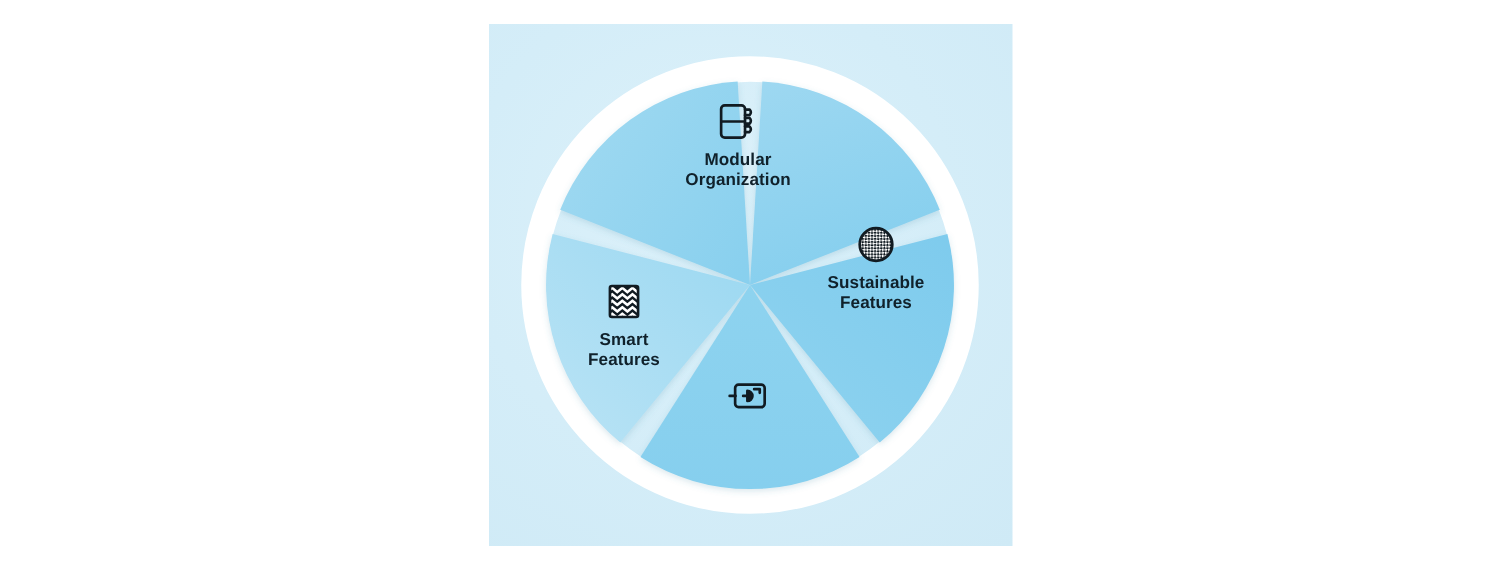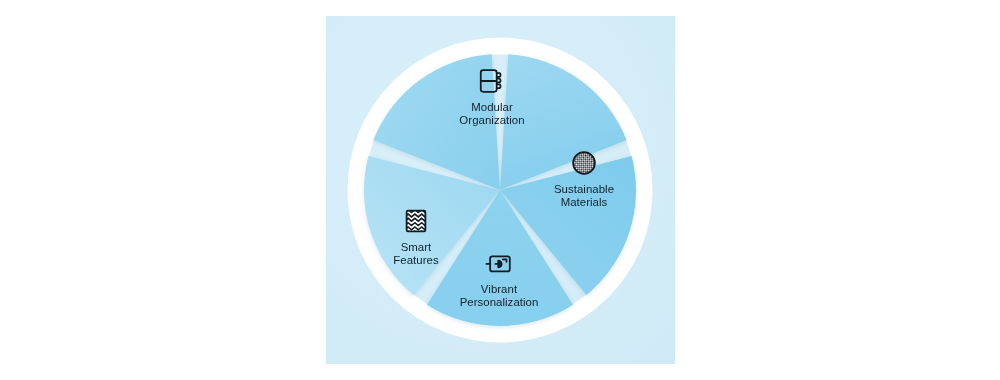"Modular" .seg-content { font-weight: 400 -> 700 }
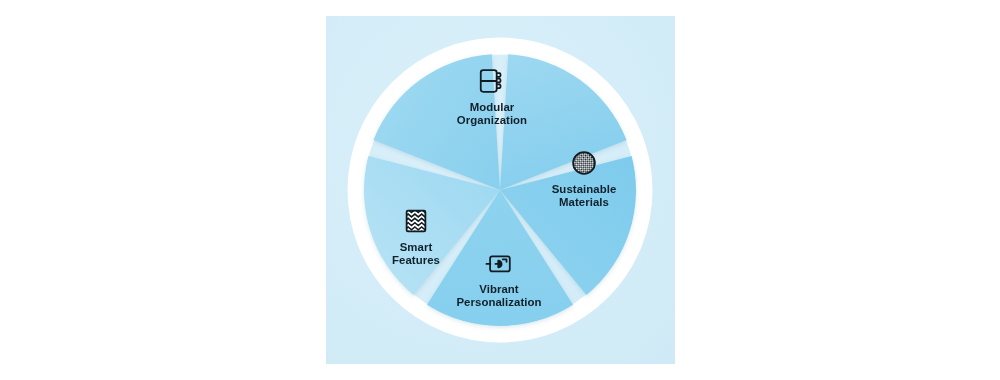"Sustainable" span.label { text: Materials -> Features }
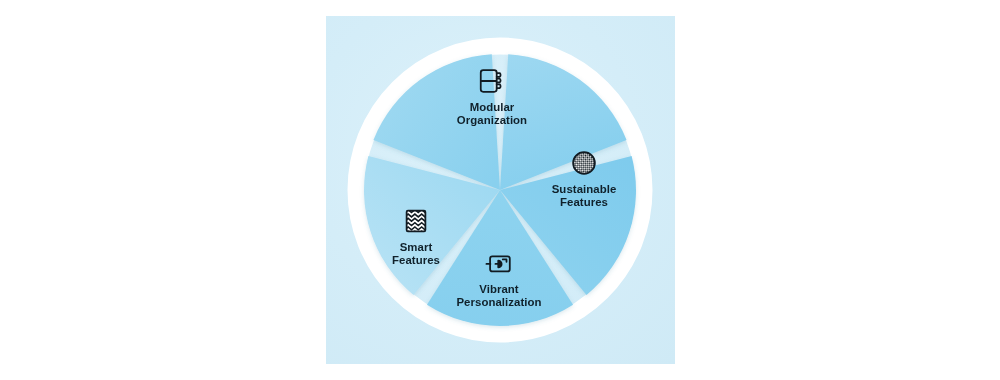"Smart" .pos-smart { top: 190px -> 170px }
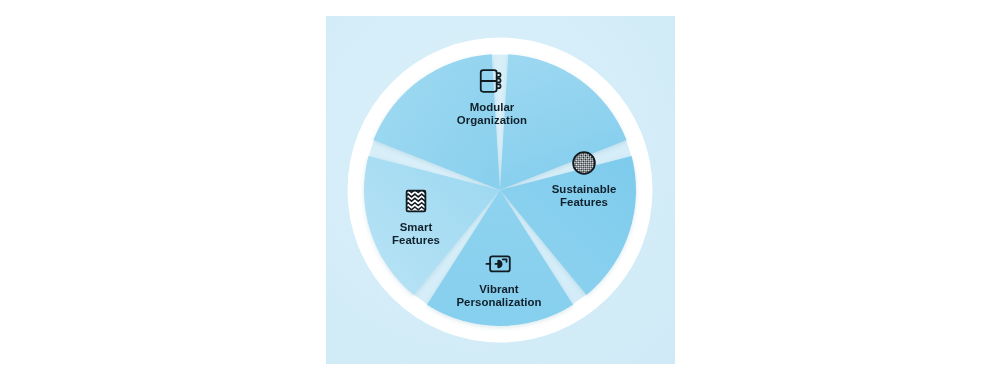"Vibrant" span.label { html: <span>Vibrant Personalization</span> -> none }
